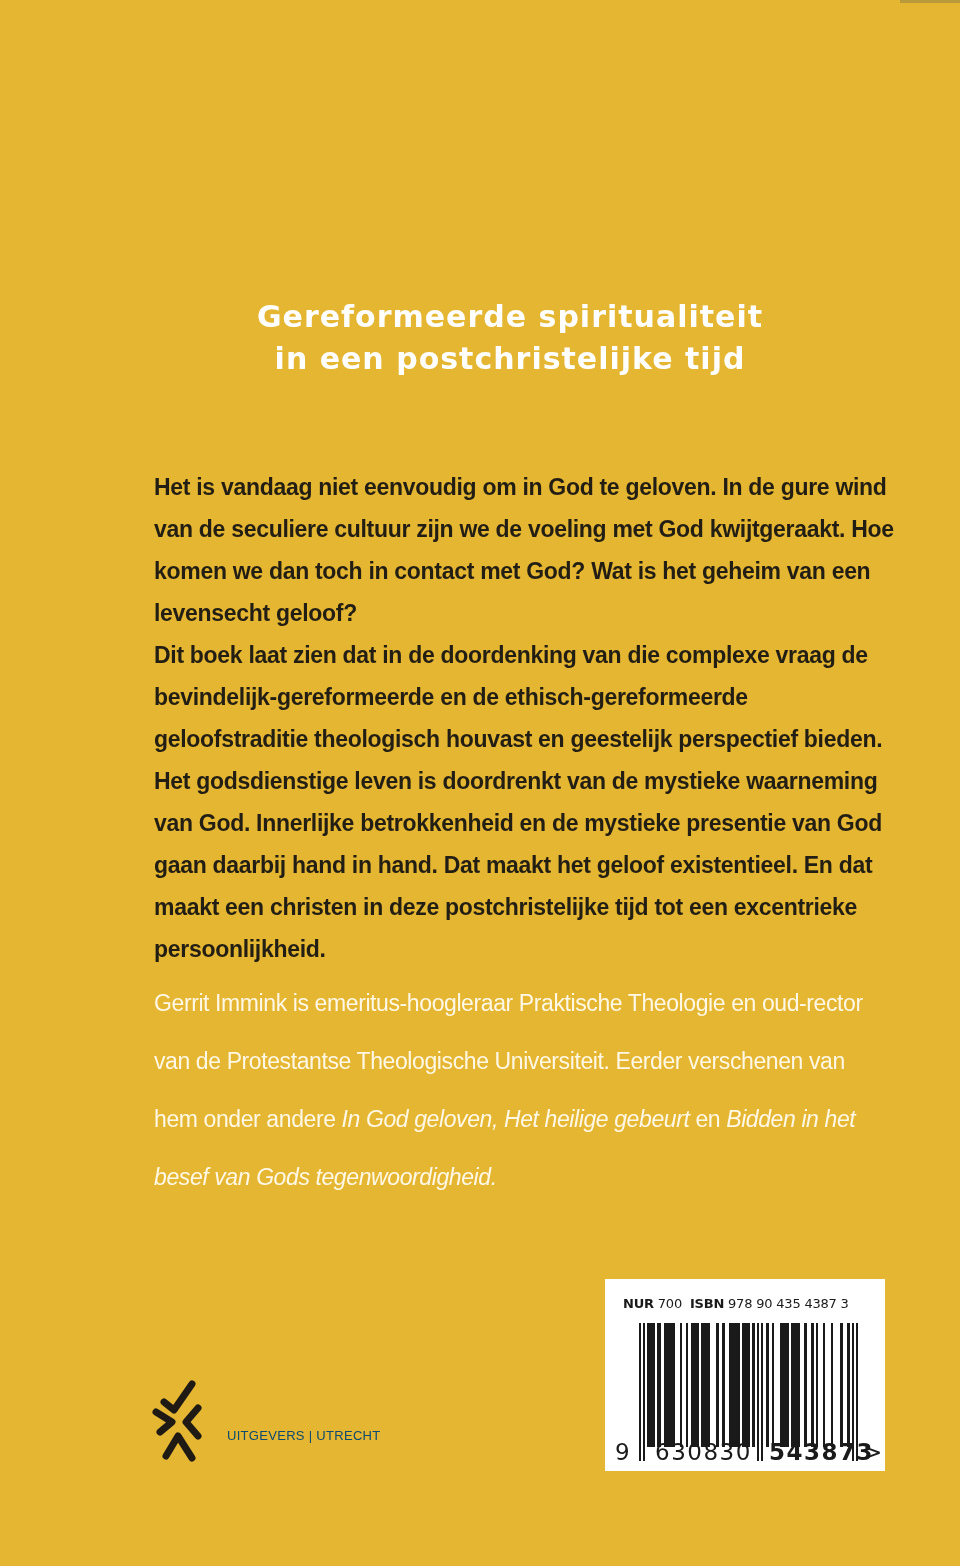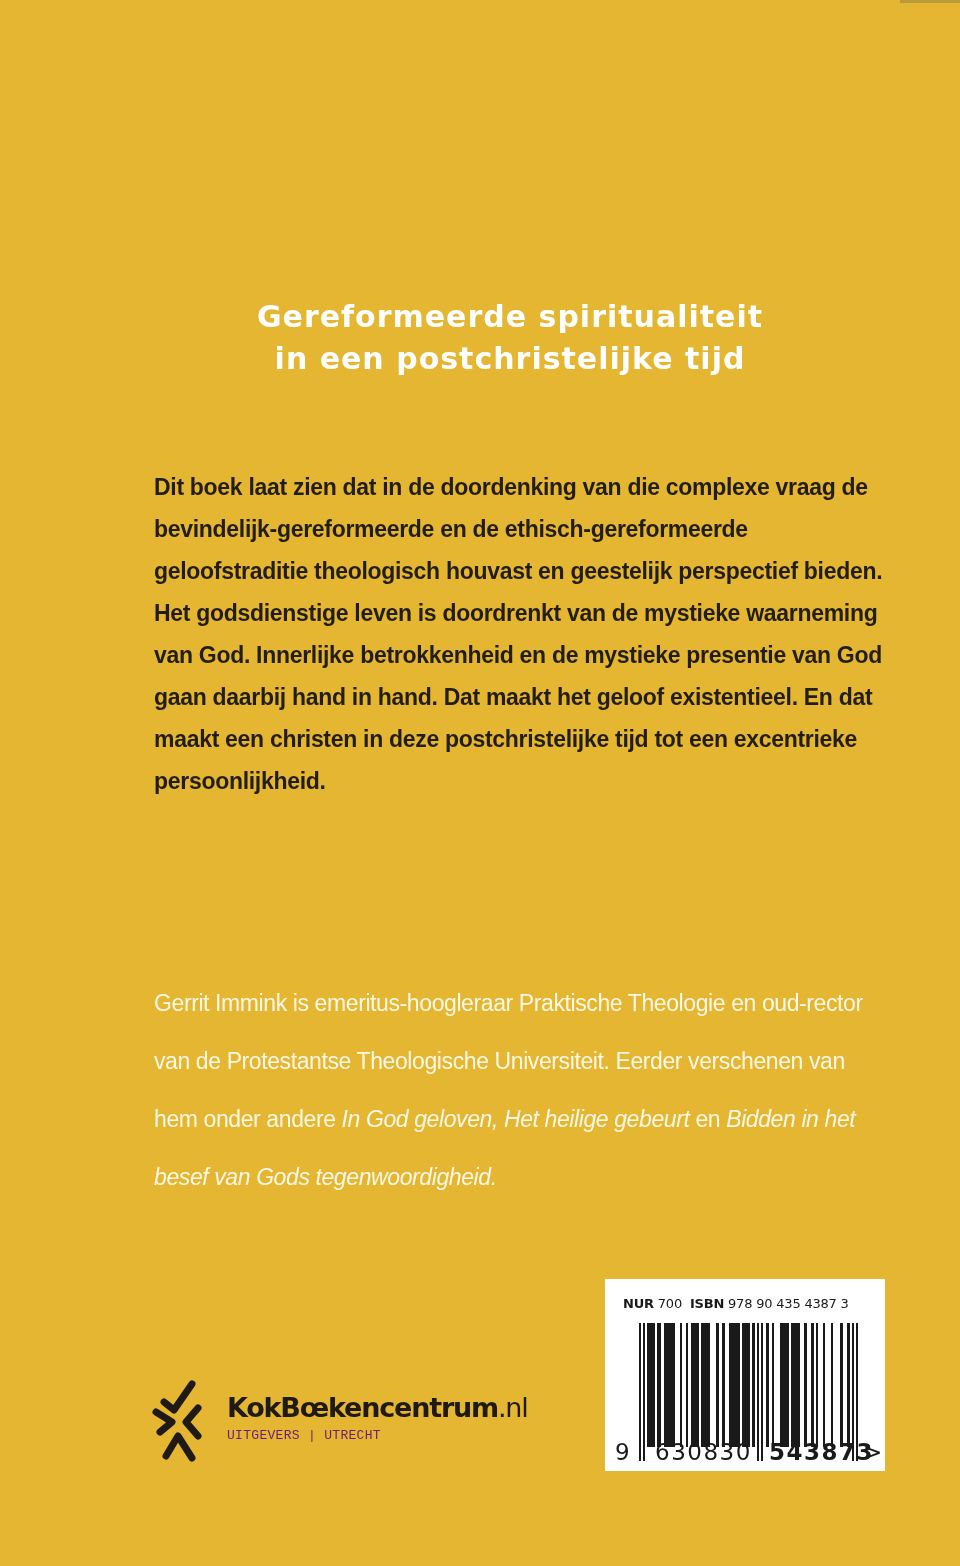"Het is vandaag niet eenvoudig" p { html: none -> <p>Het is vandaag niet eenvoudig om in God te geloven. In de gure wind van de seculiere cultuur zijn we de voeling met God kwijtgeraakt. Hoe komen we dan toch in contact met God? Wat is het geheim van een levensecht geloof?</p> }
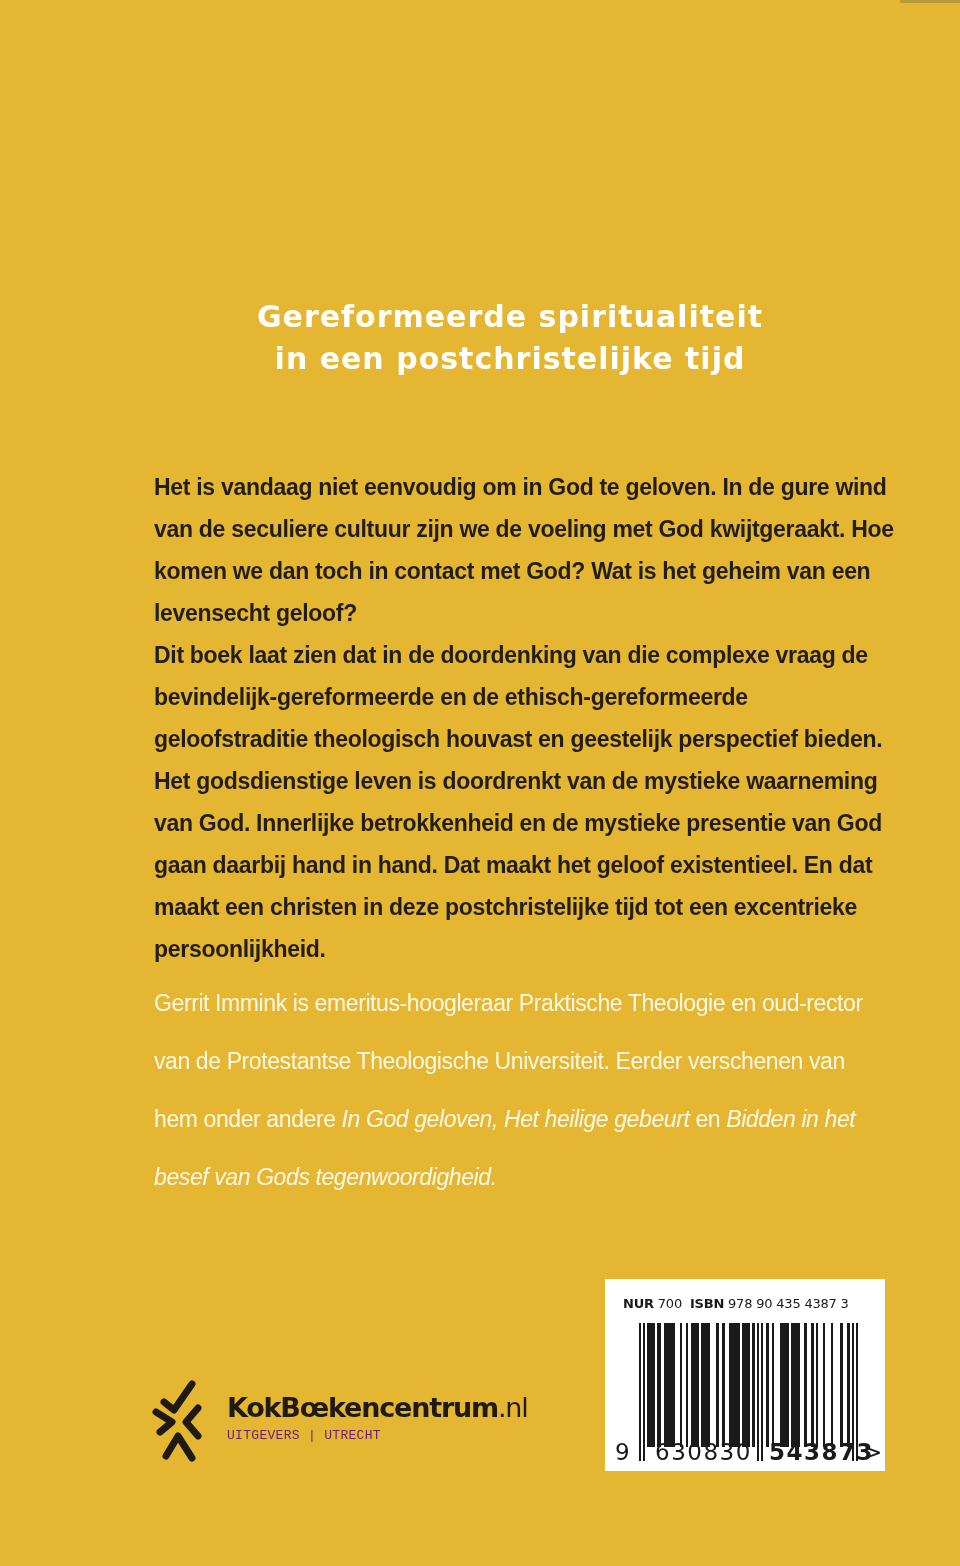"KokBœkencentrum.nl" div.logo-name { html: <div><span>KokBœkencentrum</span><span>.nl</span></div> -> none }
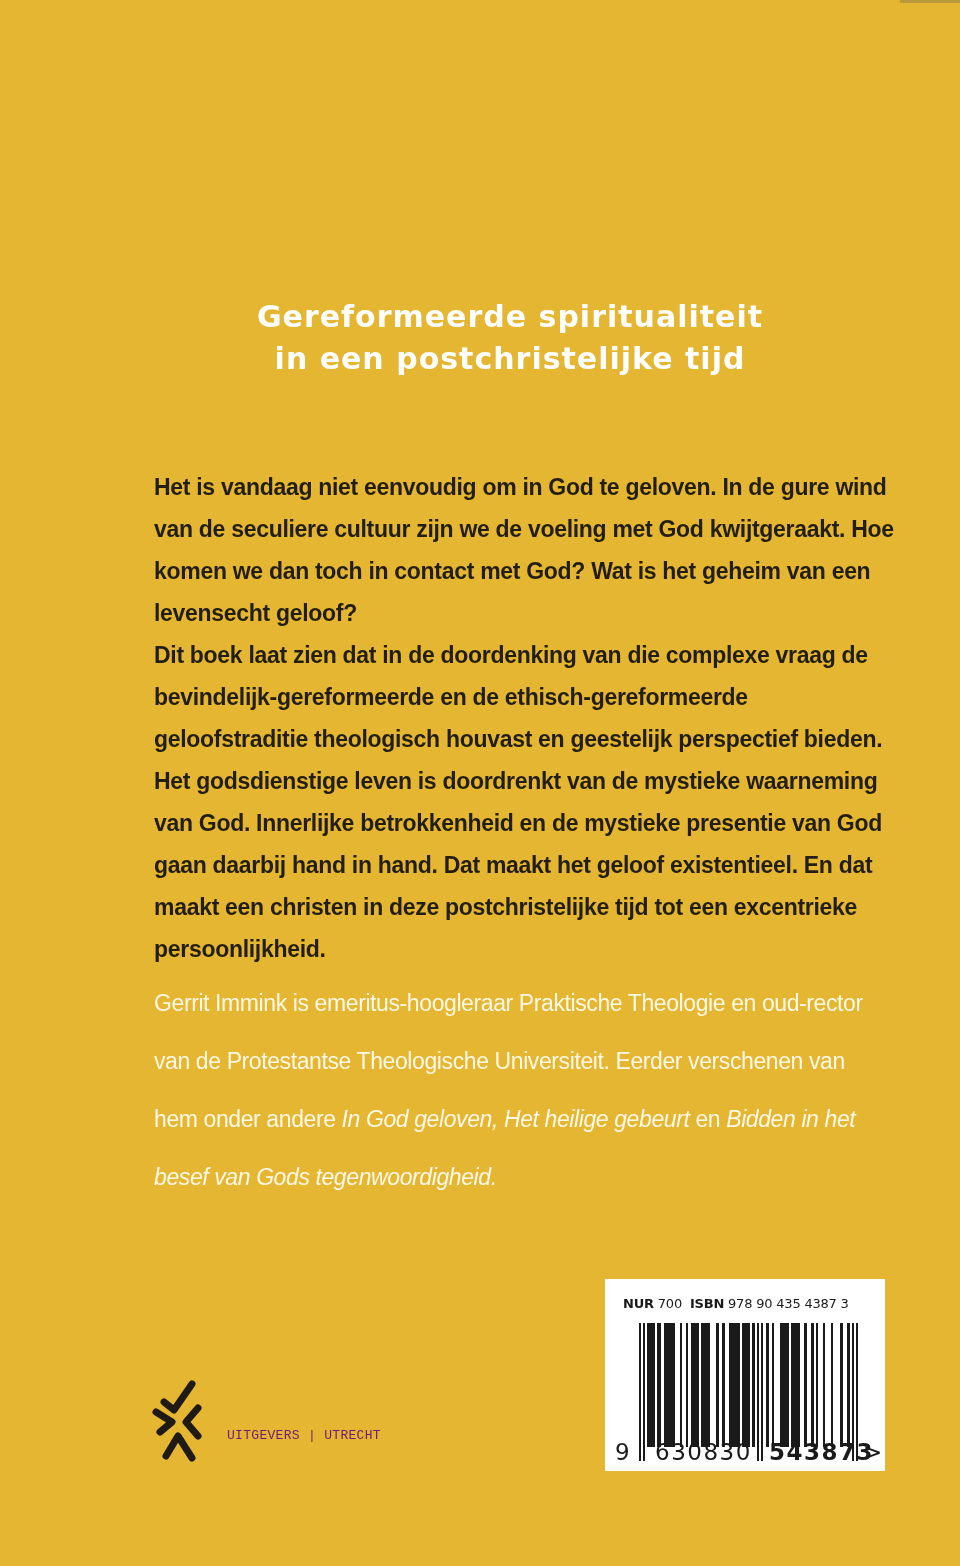"UITGEVERS | UTRECHT" .logo-tag { color: #701a75 -> #0c4a6e; font-family: Liberation Mono, monospace -> Liberation Sans, sans-serif }
